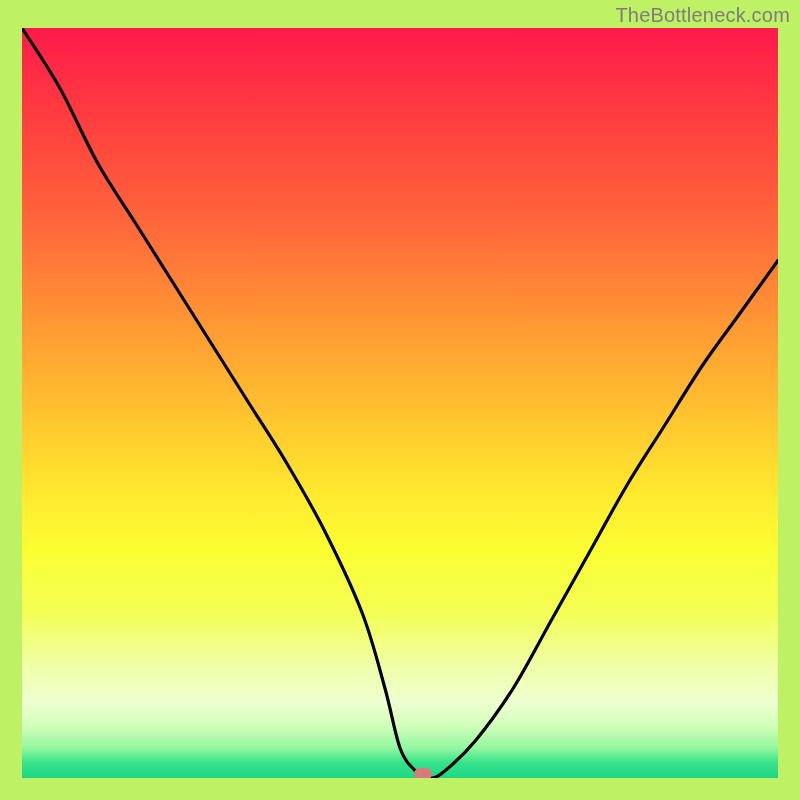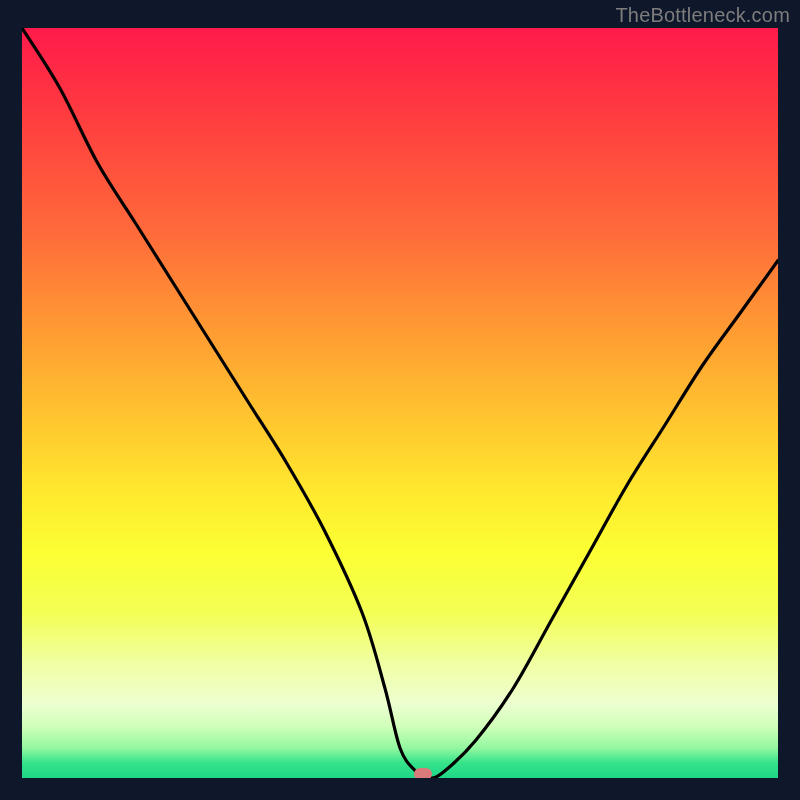"TheBottleneck.com" .stage { background: #0f172a -> #bef264 }
